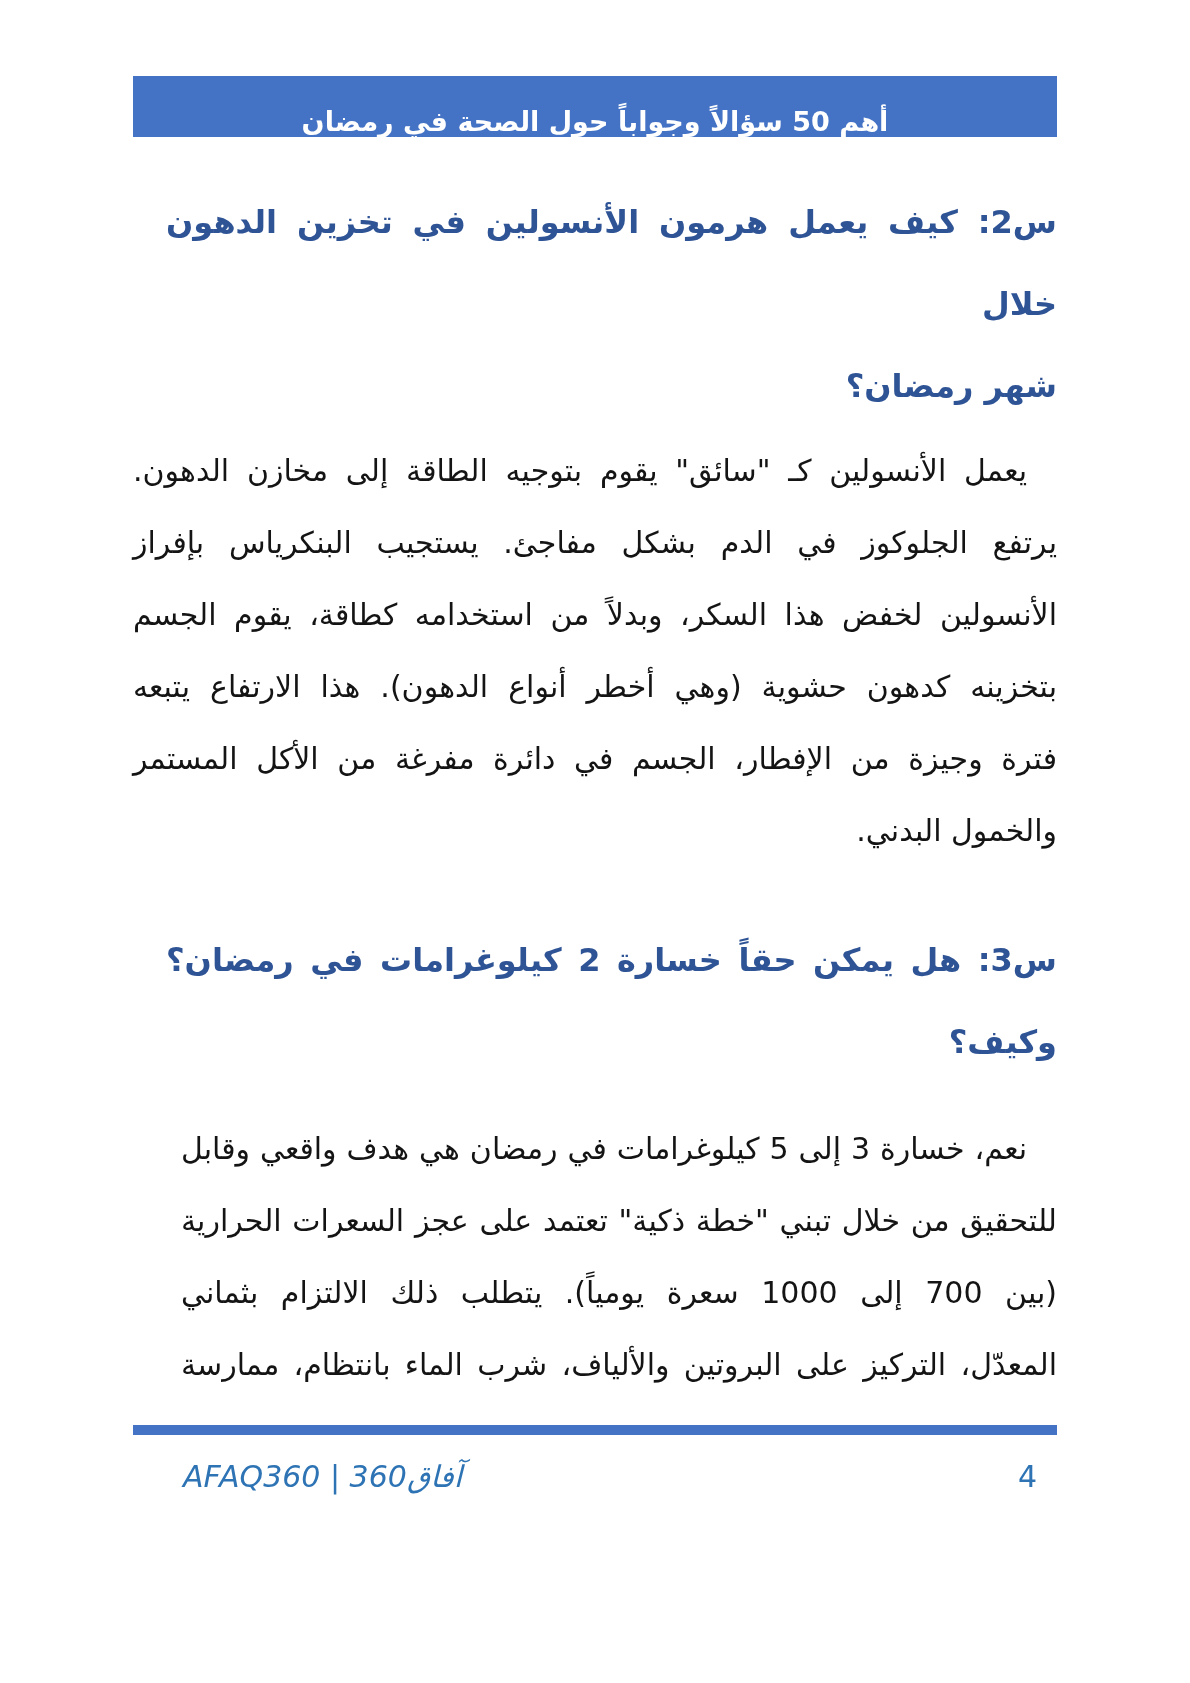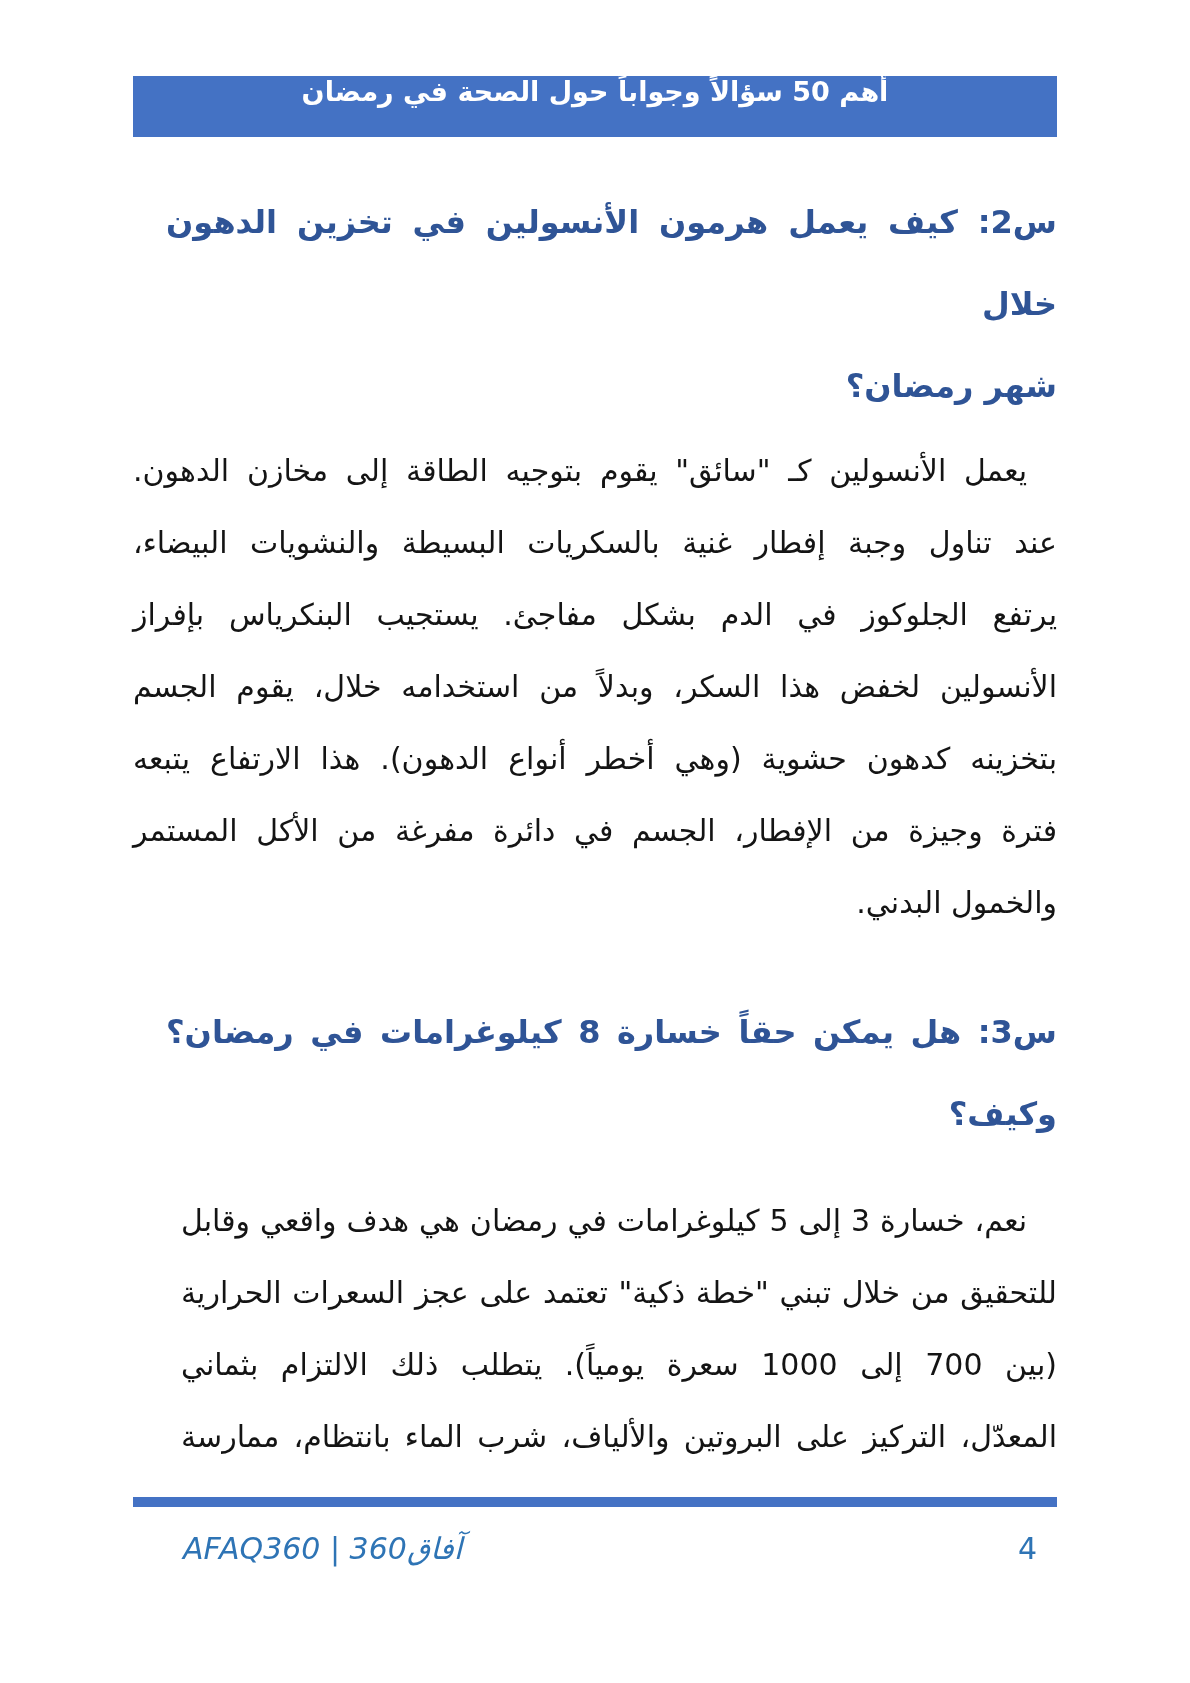"أهم 50 سؤالاً وجواباً حول" .header-bar { align-items: flex-start -> flex-end }
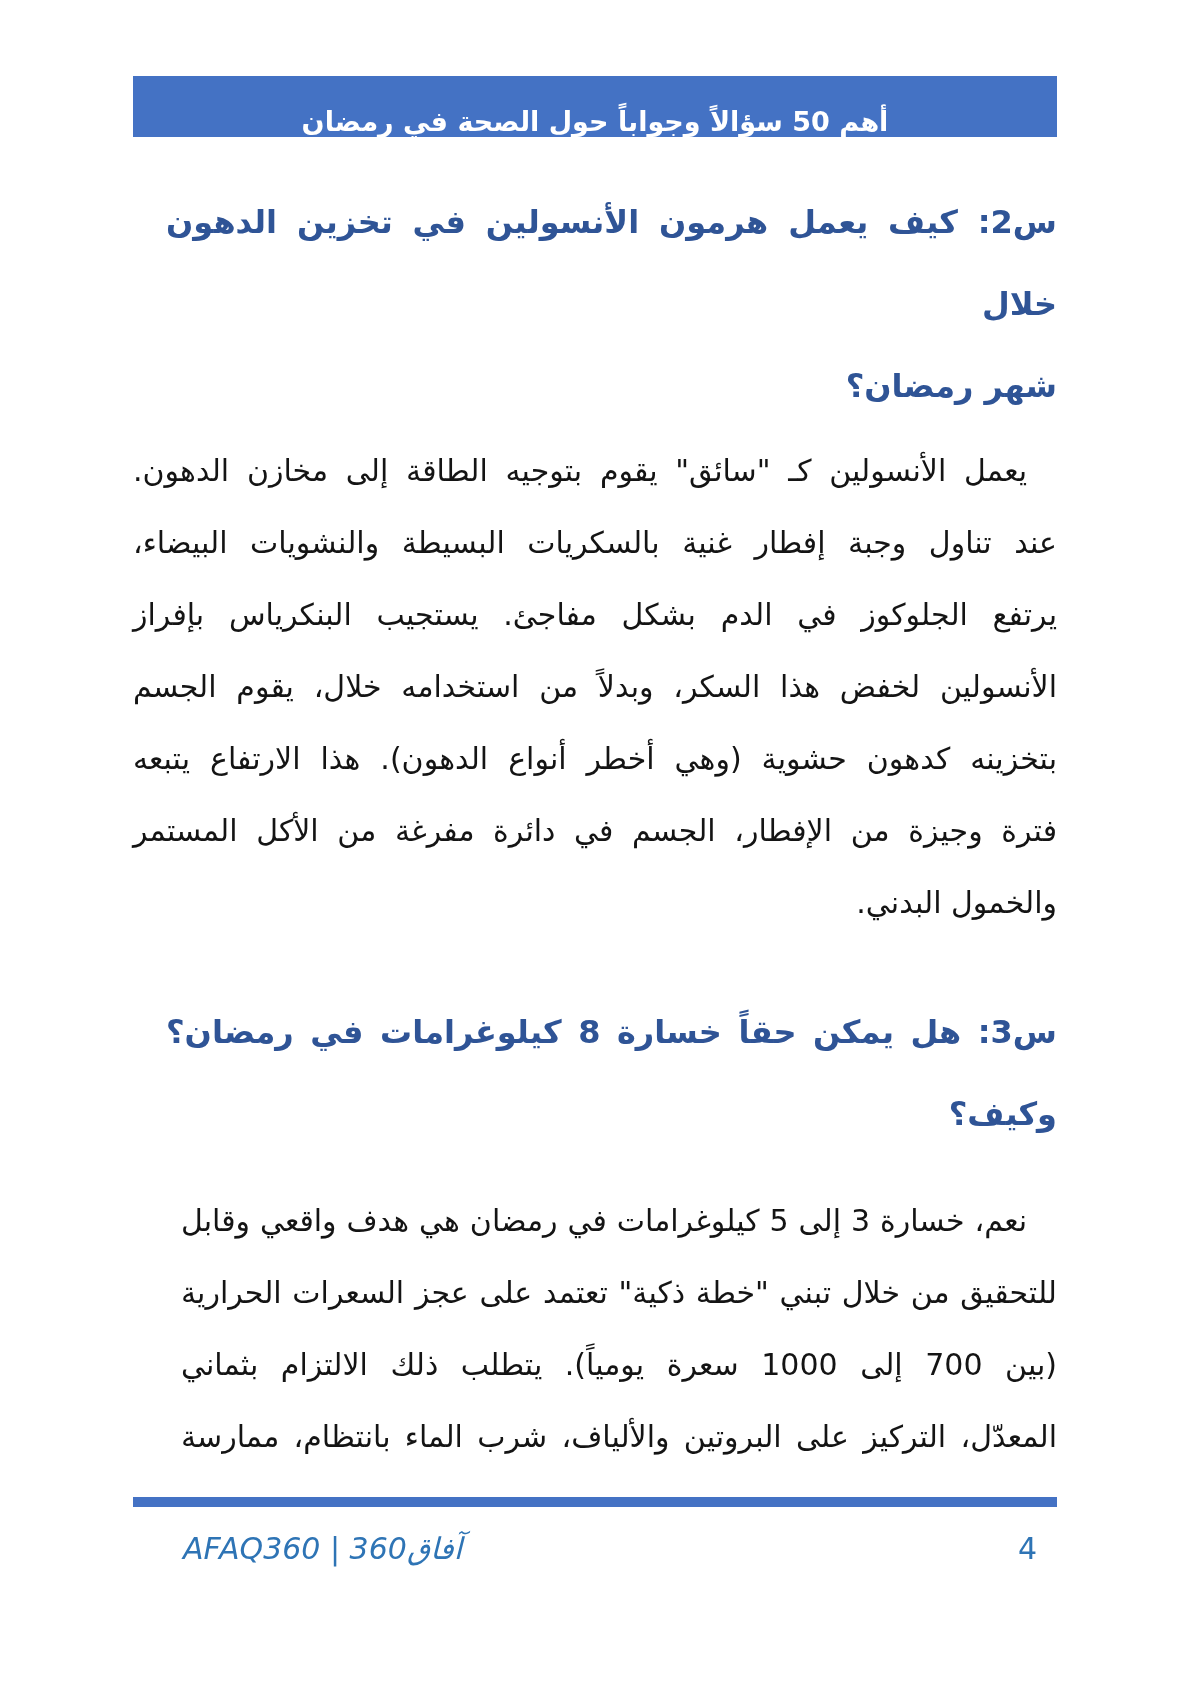"عند تناول وجبة إفطار غنية" div.jline { html: <div>عند تناول وجبة إفطار غنية بالسكريات البسيطة والنشويات البيضاء،</div> -> none }
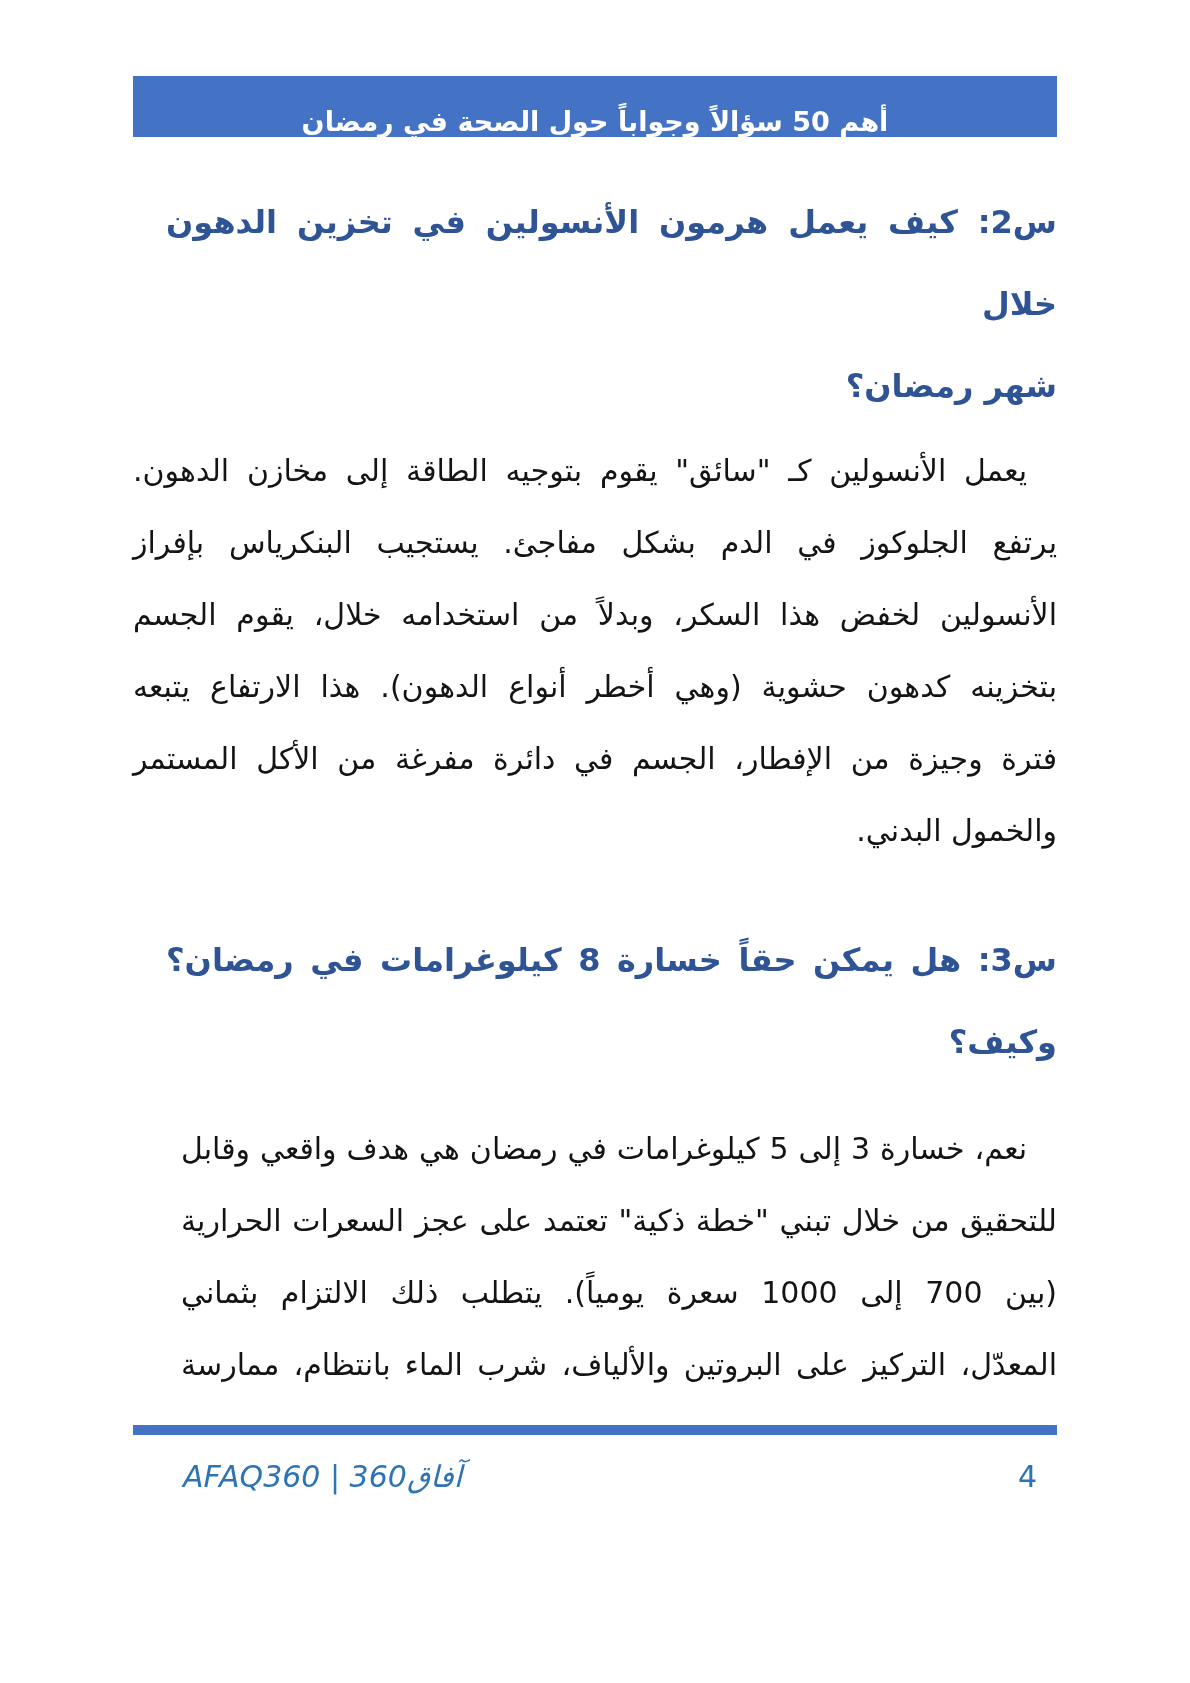"الأنسولين لخفض هذا السكر، وبدلاً" div.jline { text: خلال -> كطاقة }
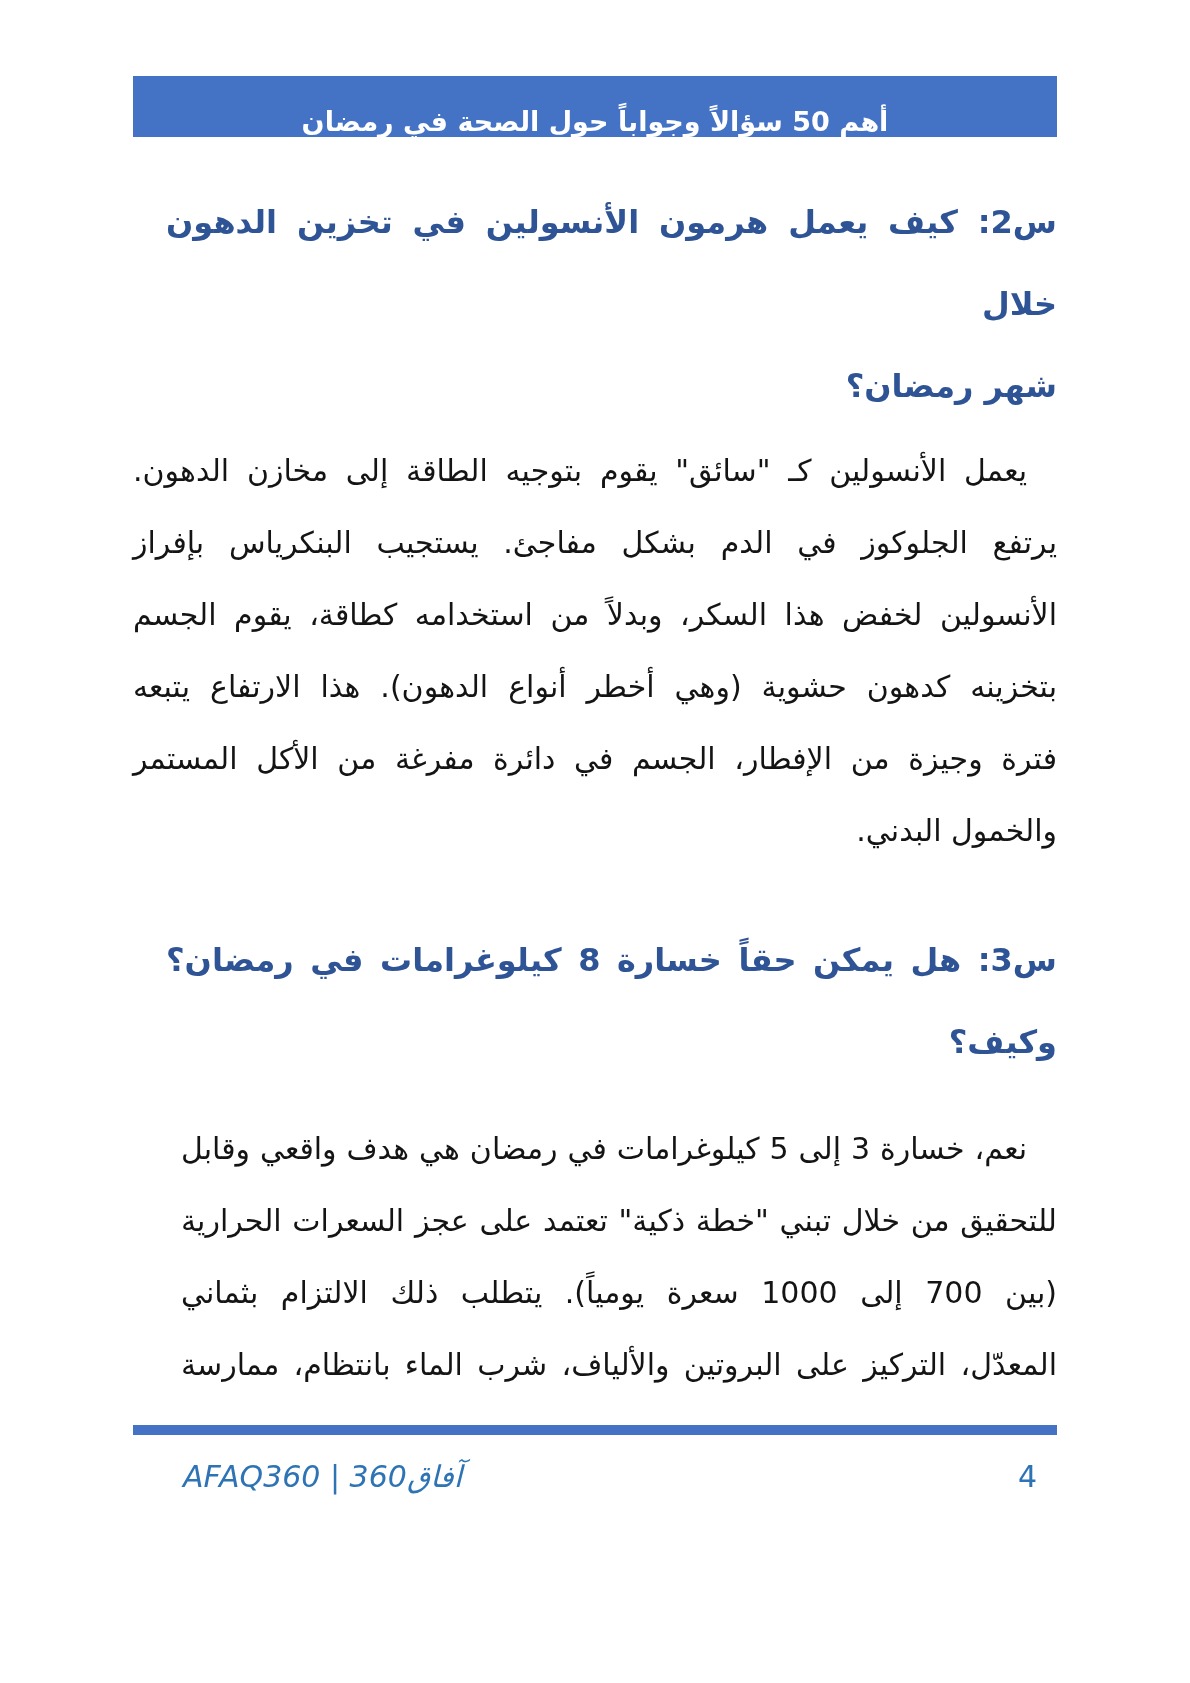"س3: هل يمكن حقاً خسارة" div.jline { text: 8 -> 2 }
